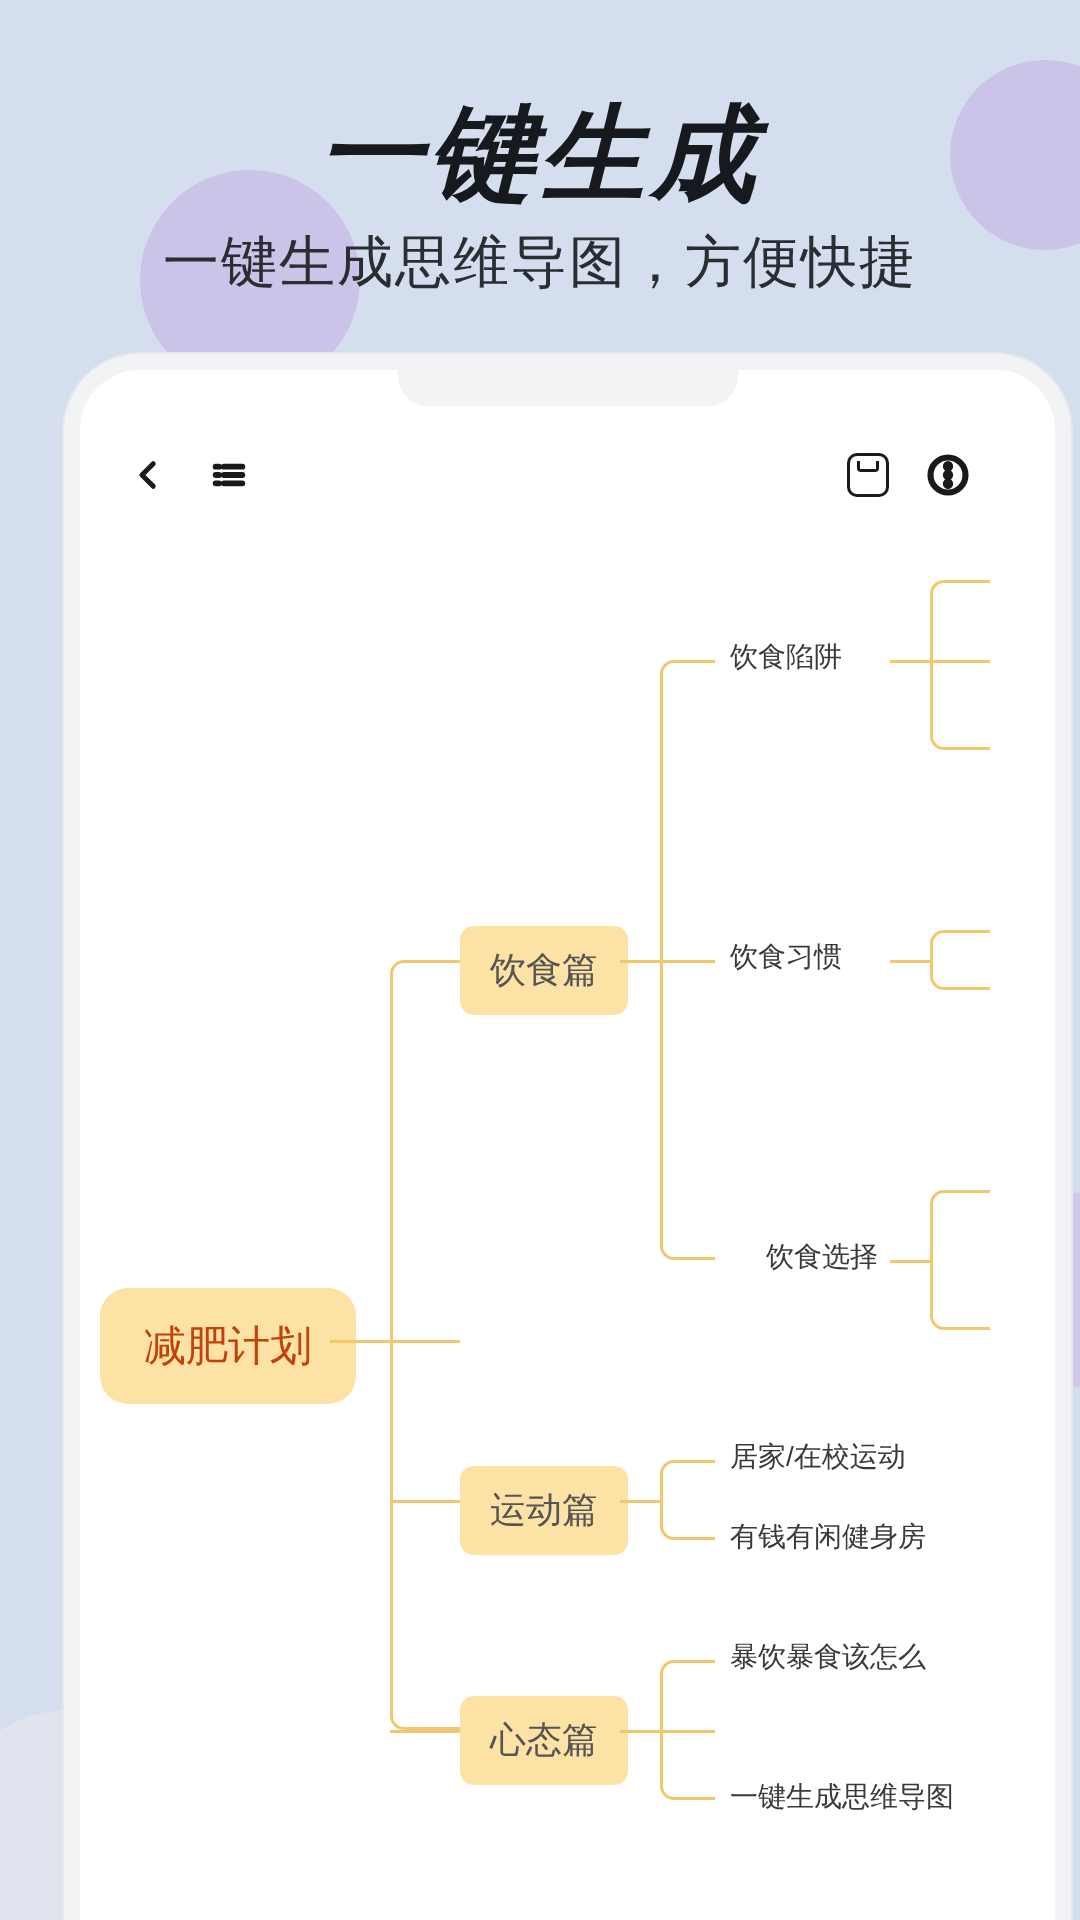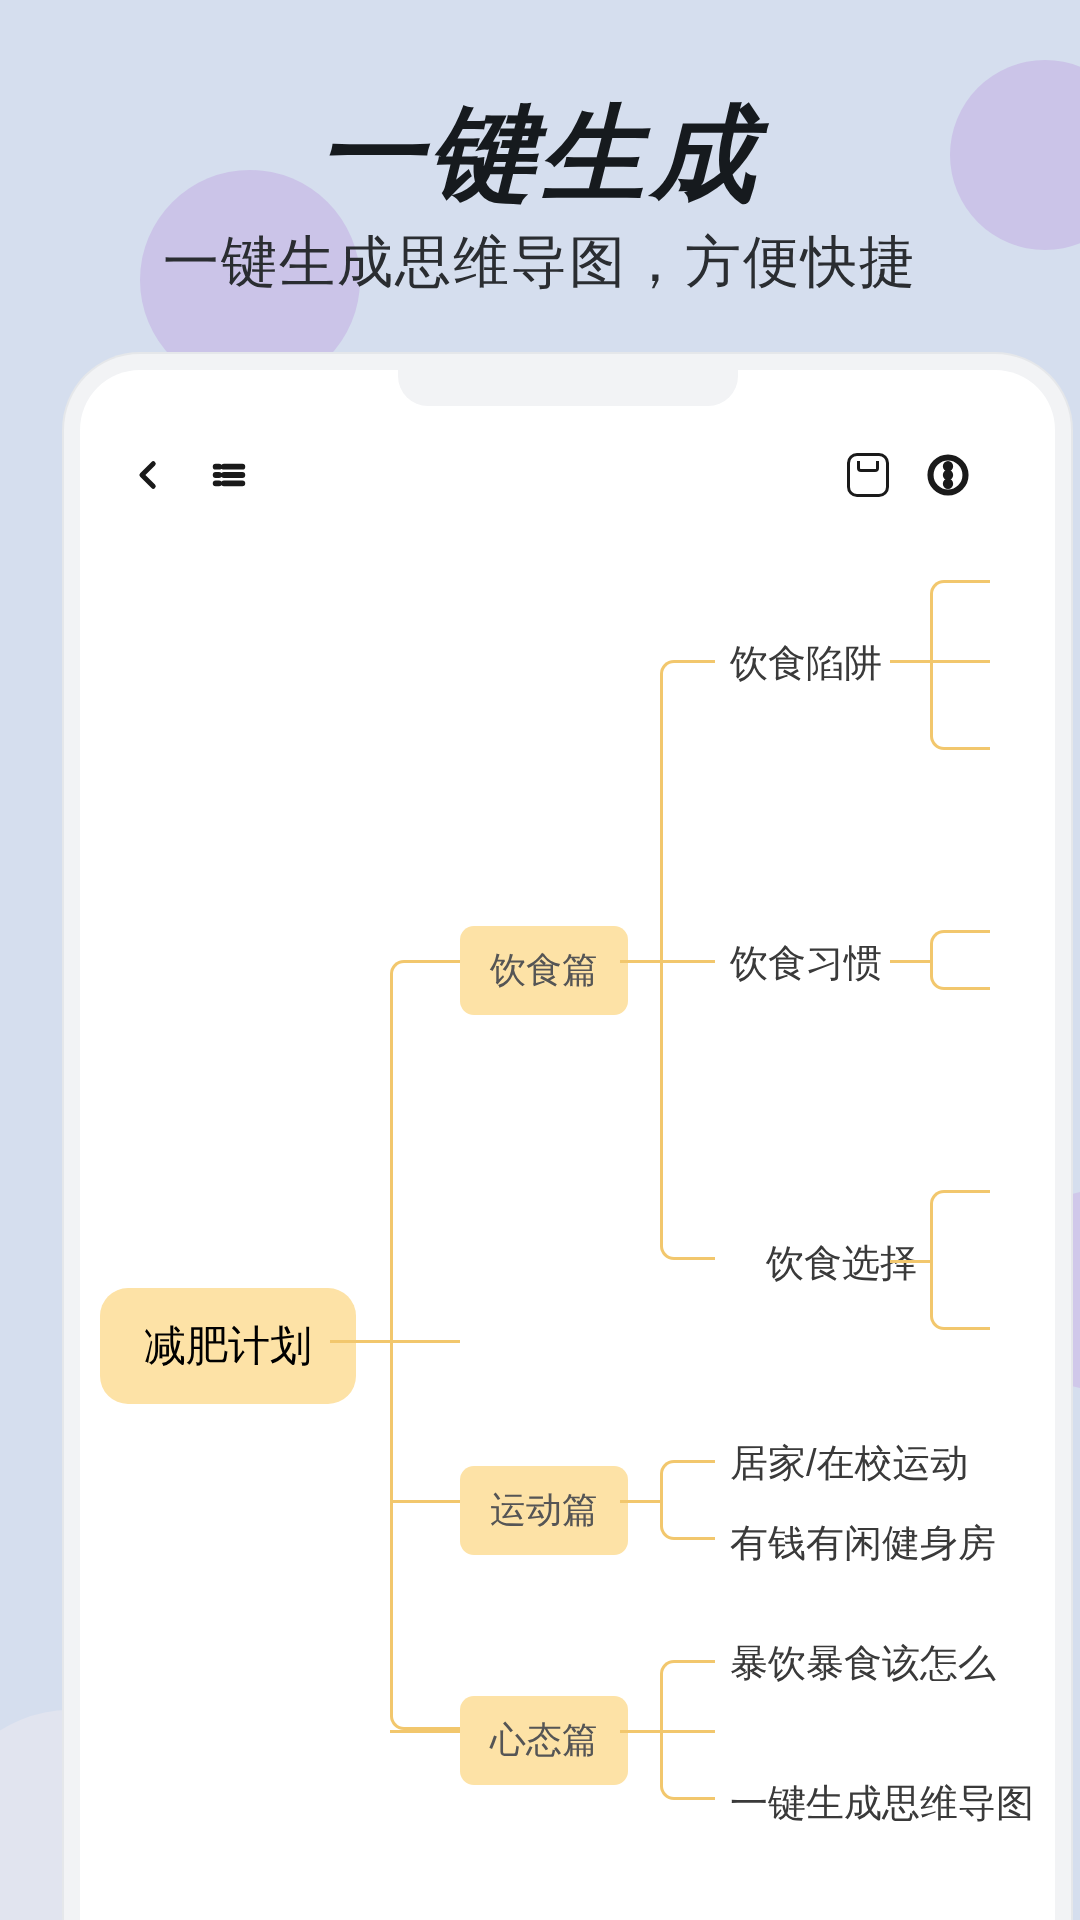"饮食陷阱" .node { font-size: 38px -> 28px }
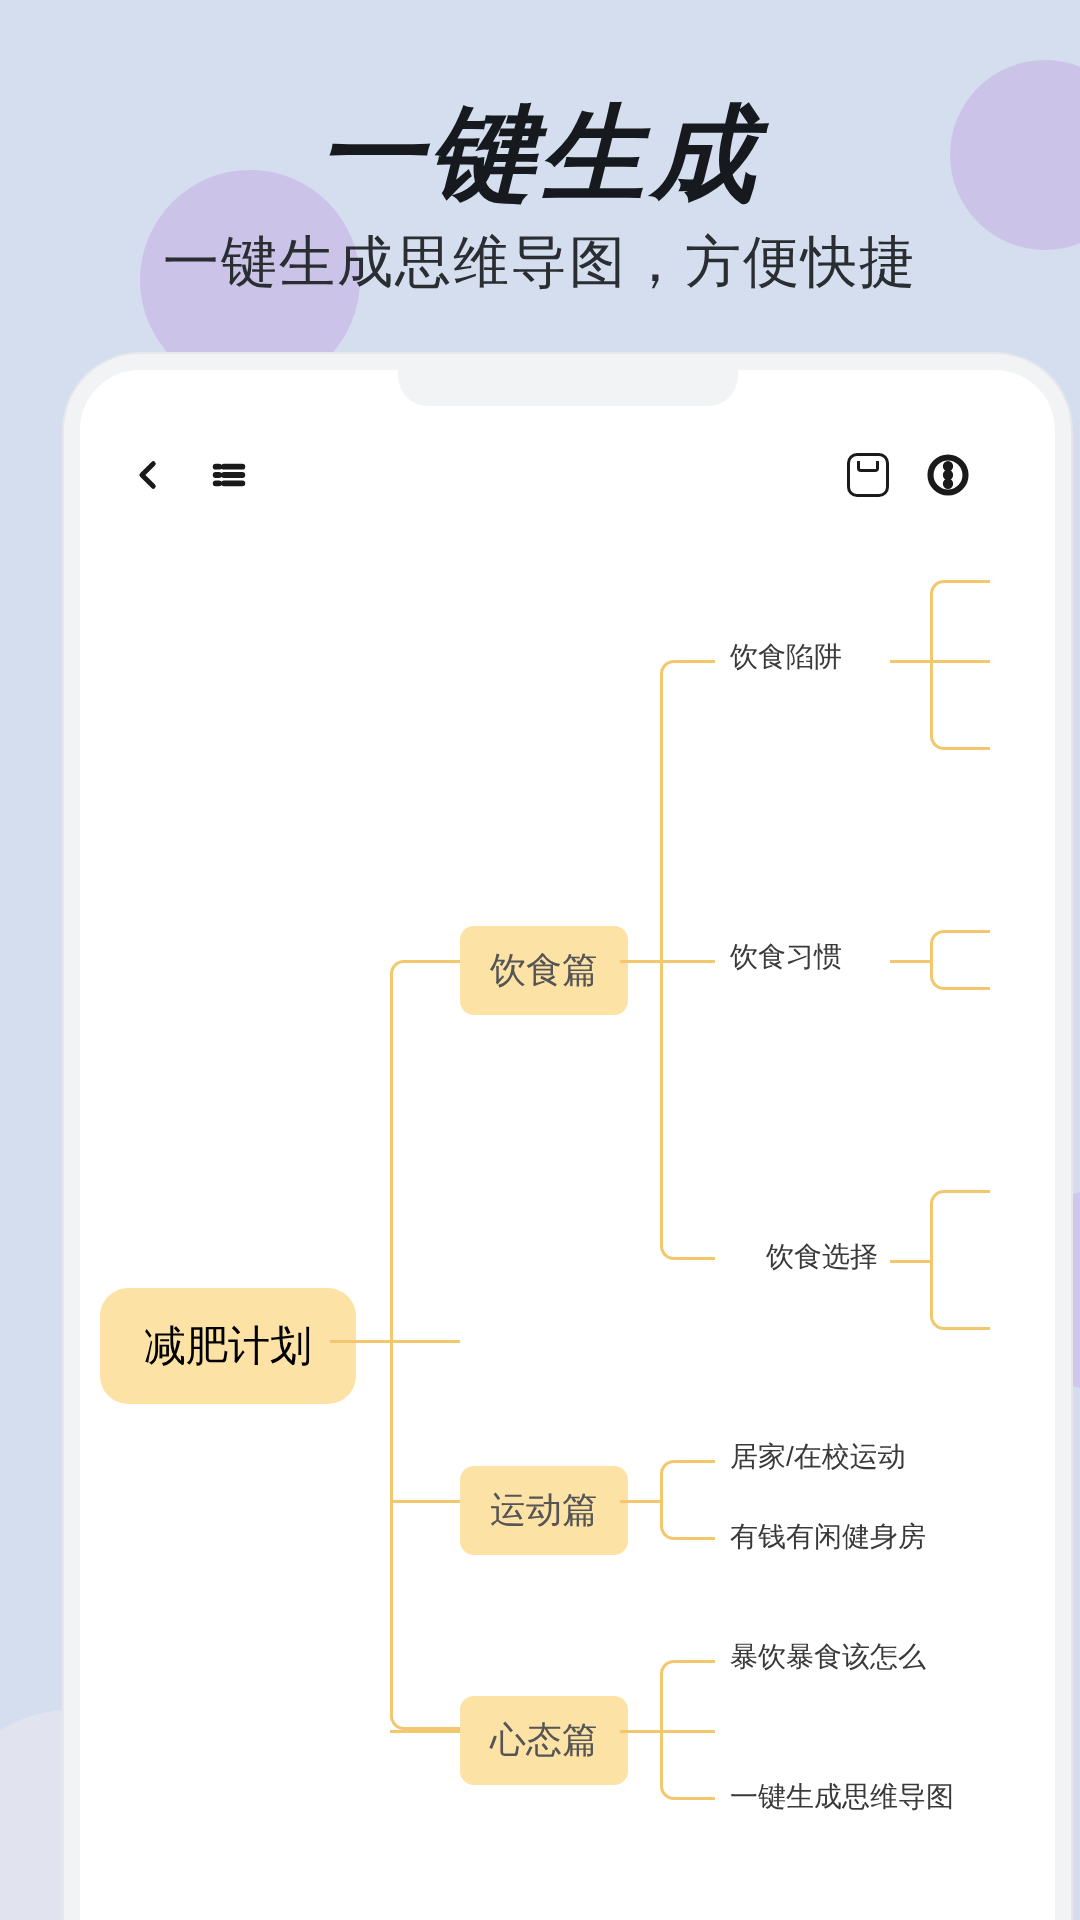"减肥计划" .node-root { color: #000000 -> #c2410c }
